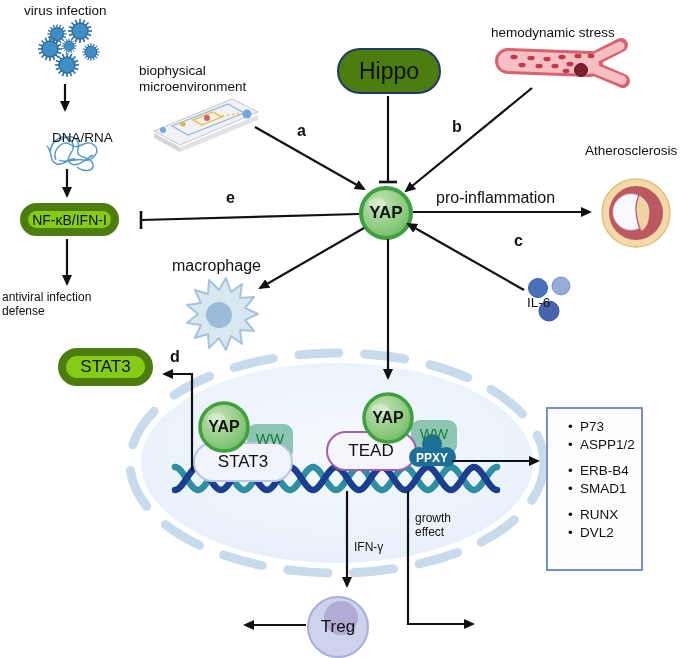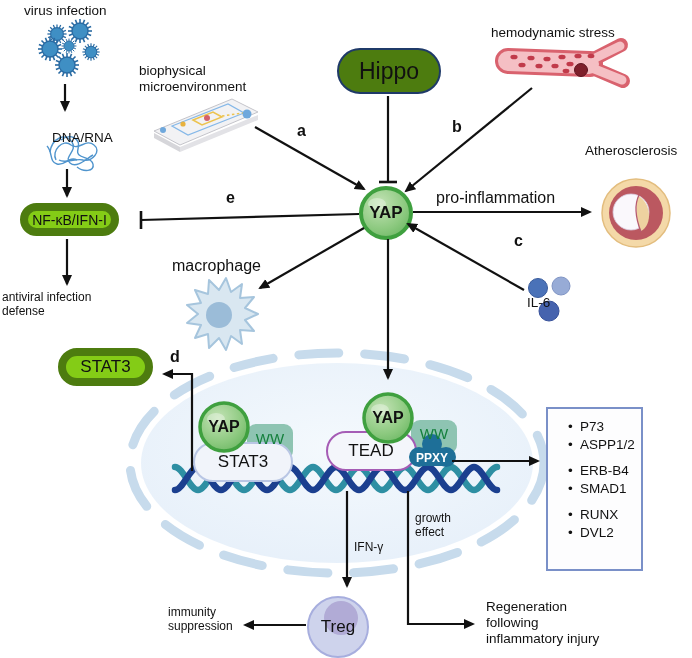"immunity" div.lbl { html: <div>immunity suppression</div> -> none }
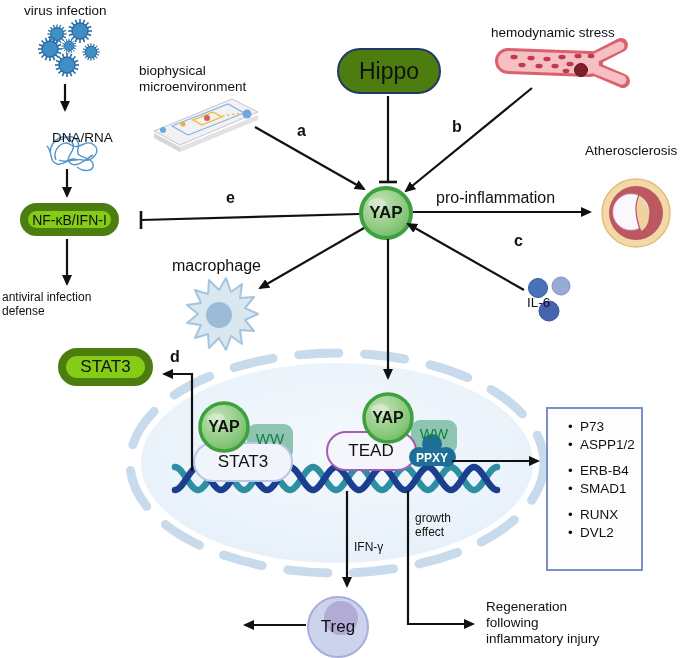"Regeneration" div.lbl { html: <div>Regeneration following inflammatory injury</div> -> none }
